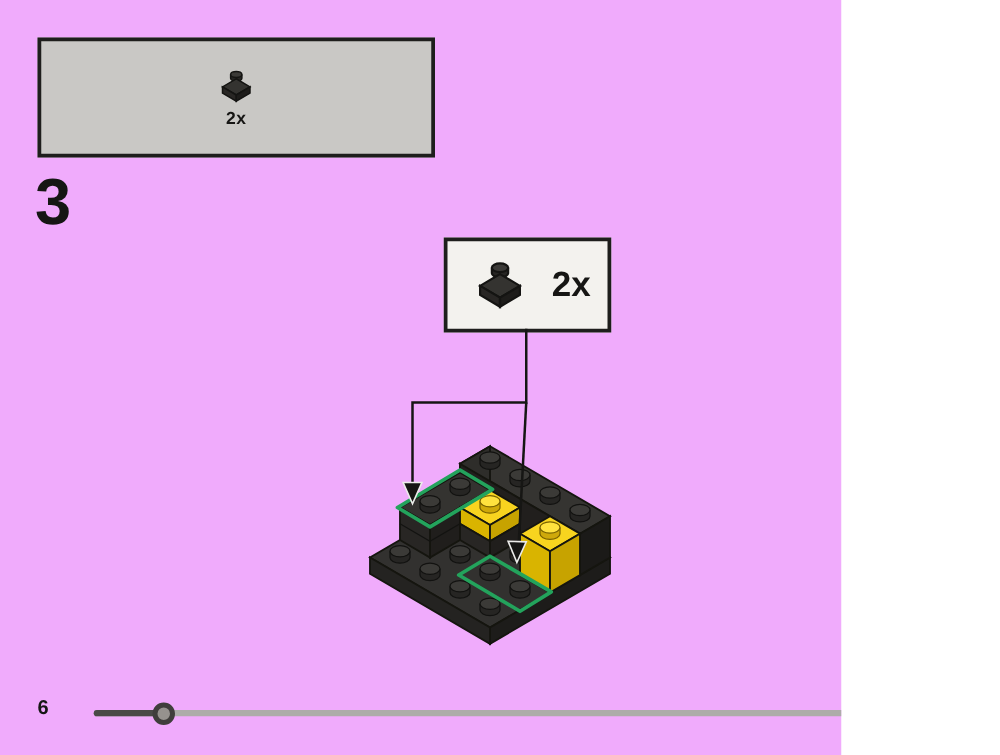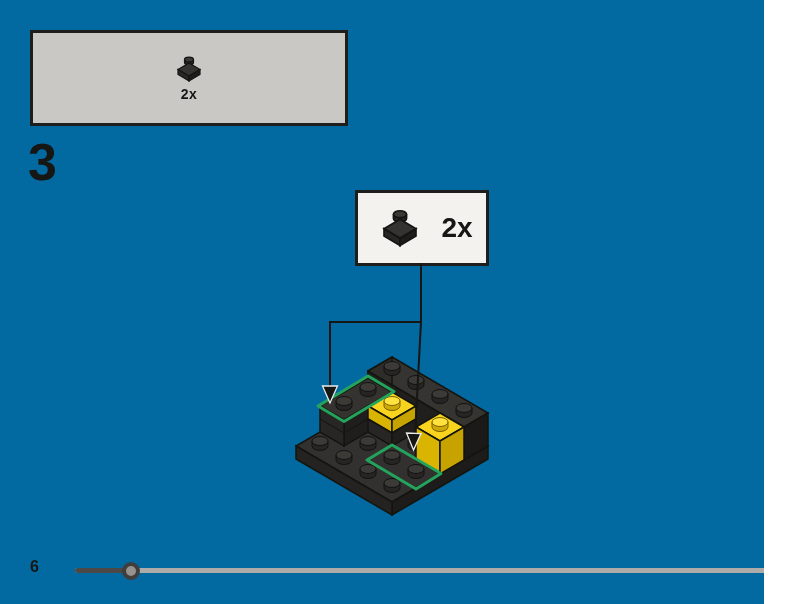"2x" .page { background: #0369a1 -> #f0abfc; width: 764px -> 673px }
